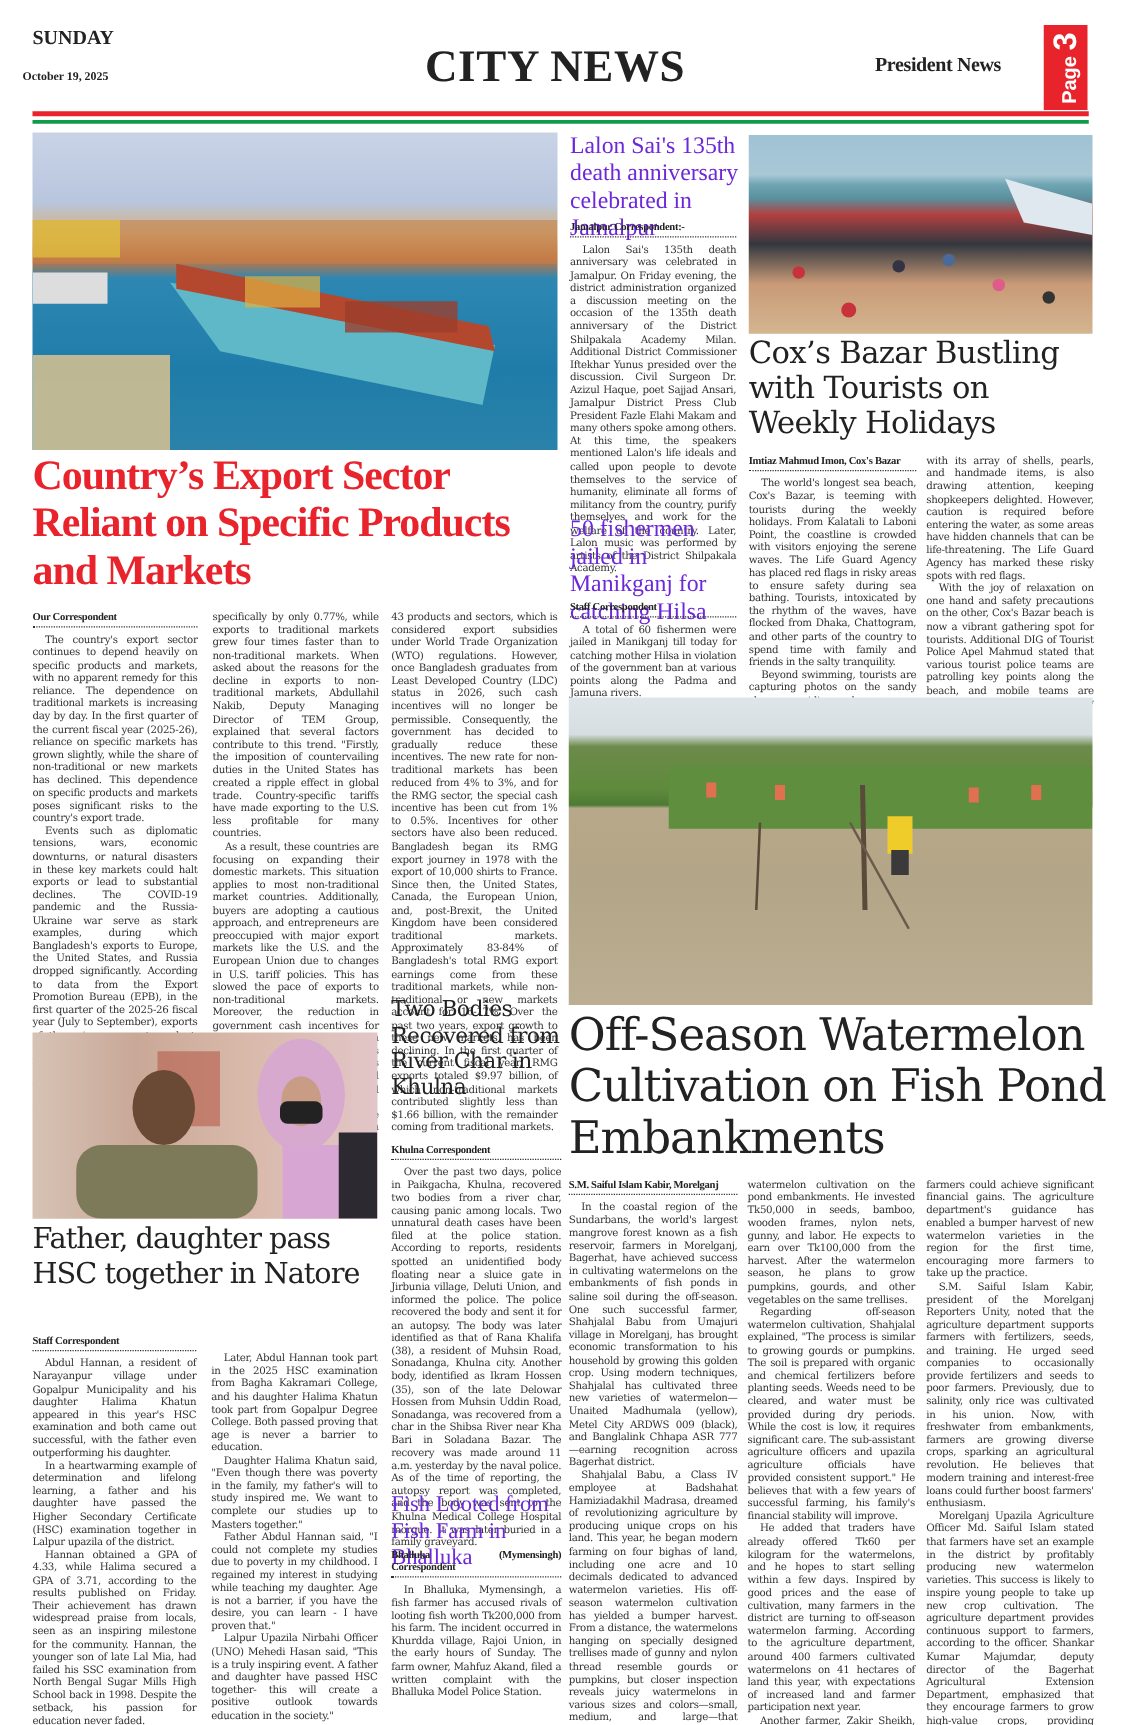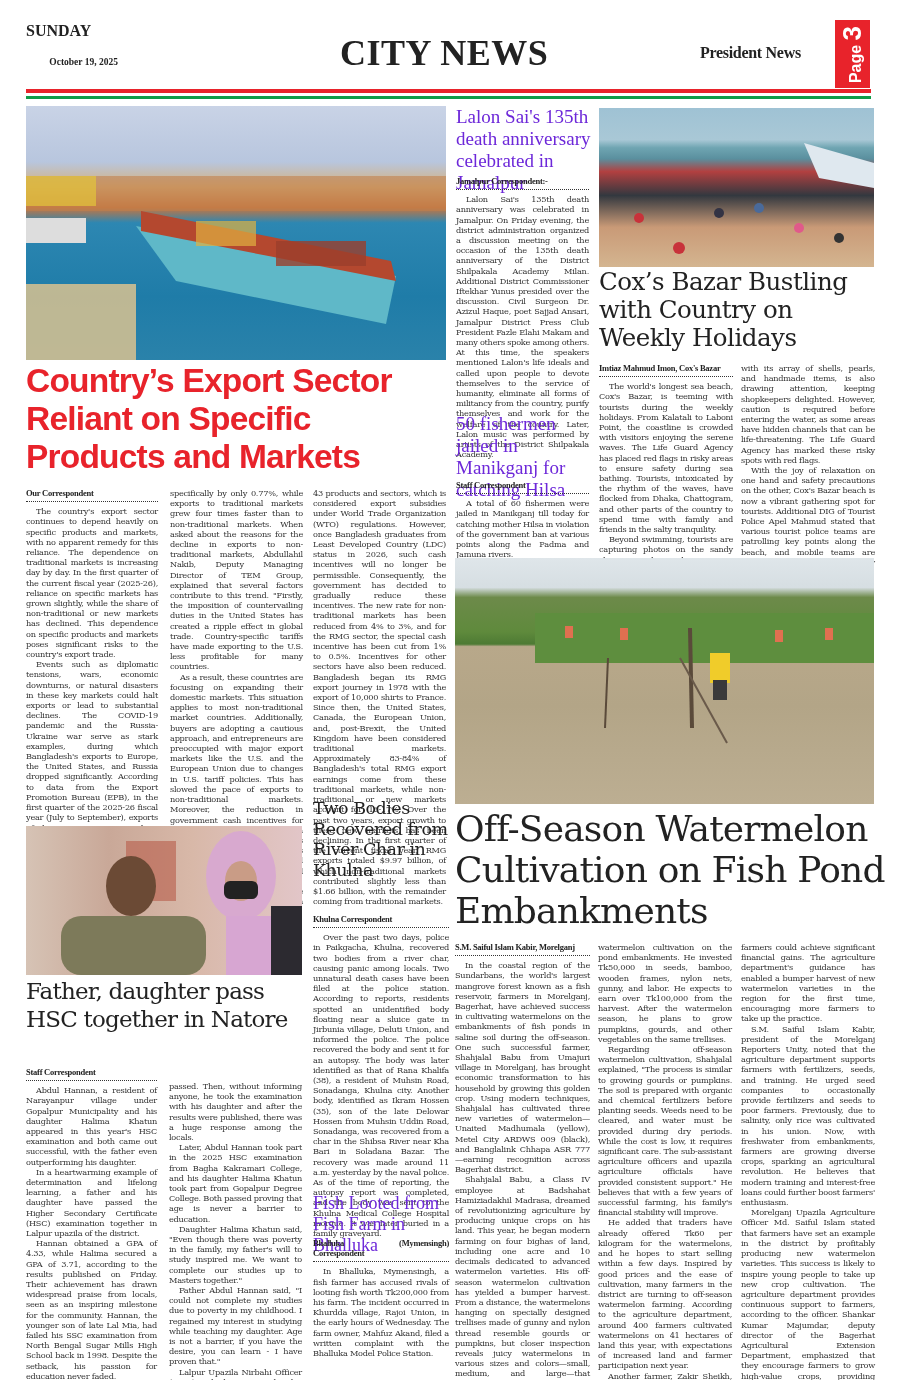"October 19, 2025" .mast-date { text-align: right -> left }
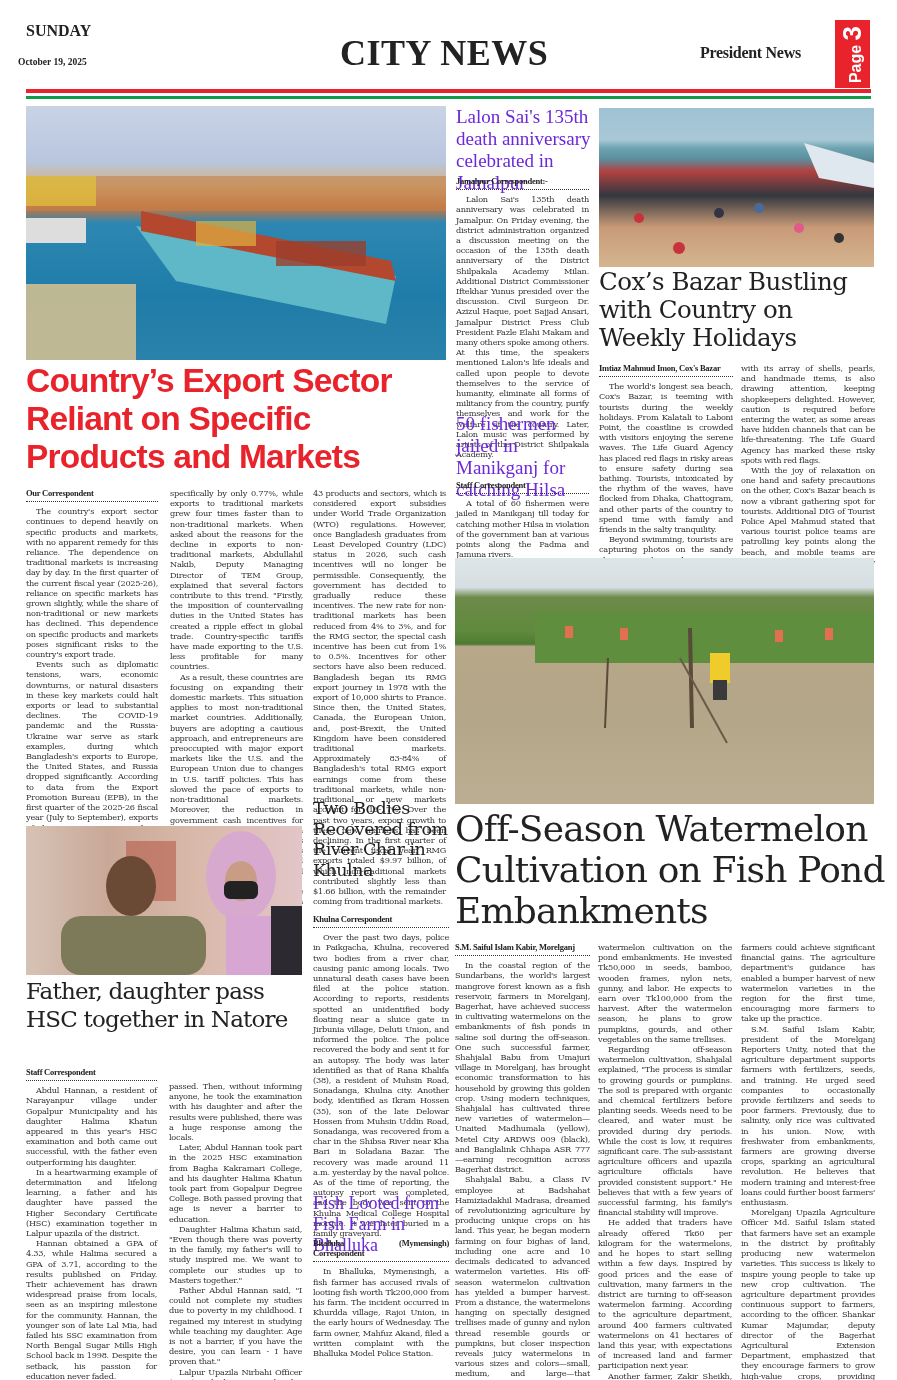"Cox’s Bazar Bustling with Country" div.abs { text: Country -> Tourists }
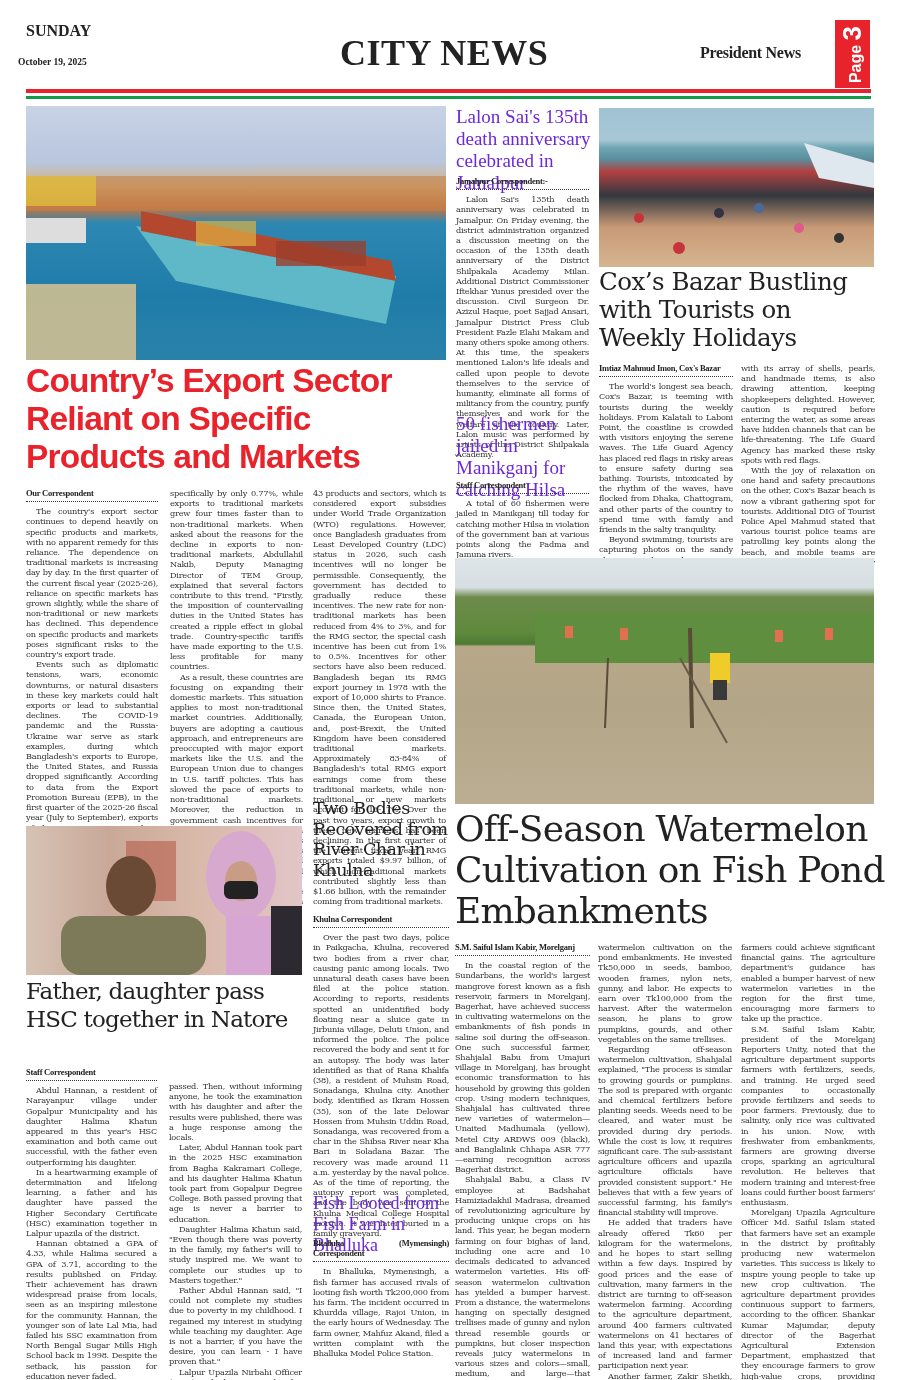"Country’s Export Sector Reliant on" .hl-red { font-family: Liberation Sans, sans-serif -> Liberation Serif, serif }
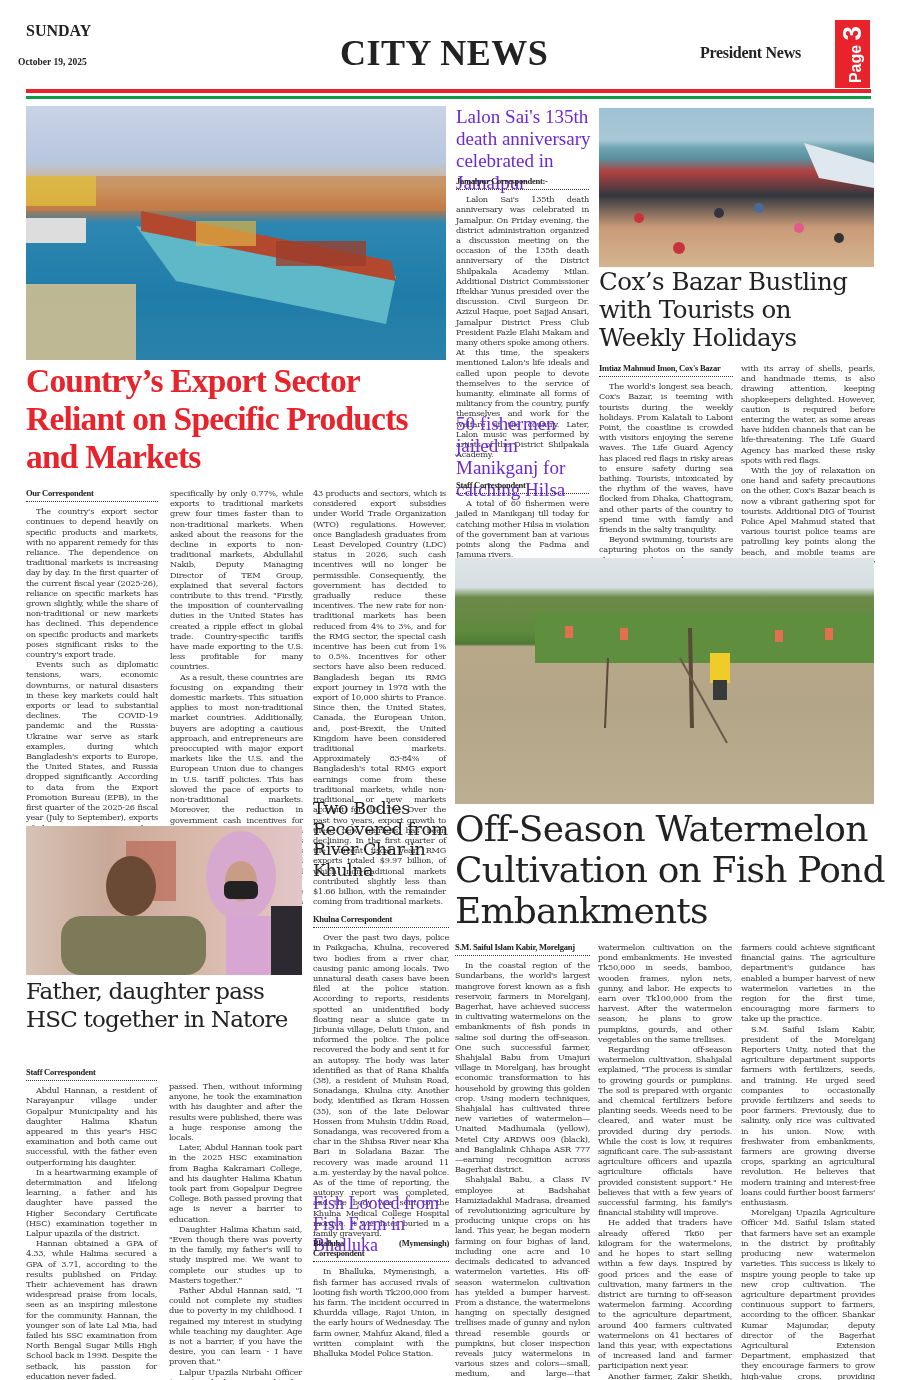"passed. Then, without informing anyone," p { html: <p>passed. Then, without informing anyone, he took the examination with his daughter and after the results were published, there was a huge response among the locals.</p> -> none }
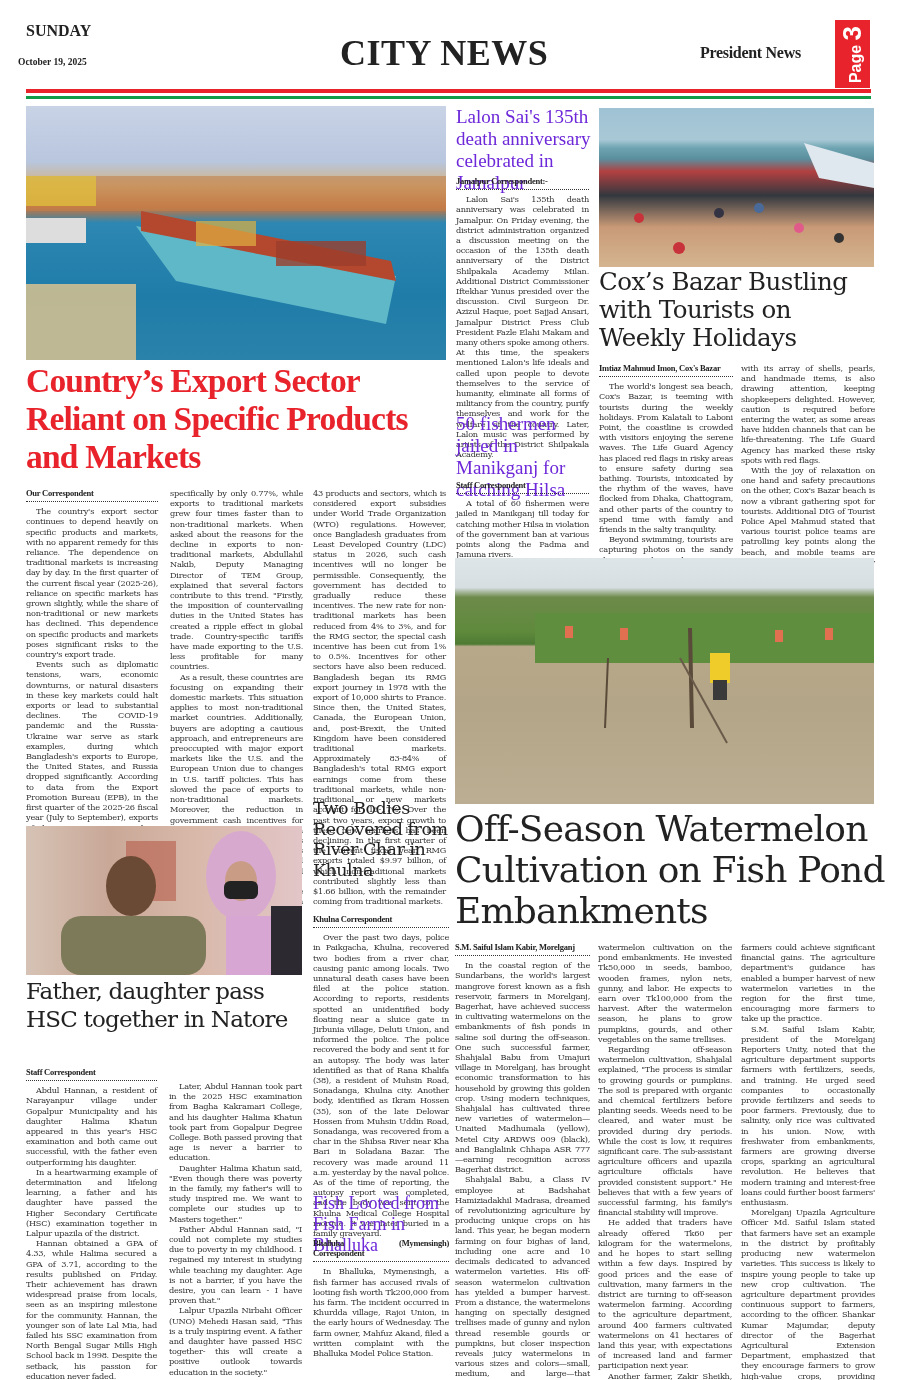"In Bhalluka, Mymensingh, a fish" p { text: Wednesday -> Sunday }
